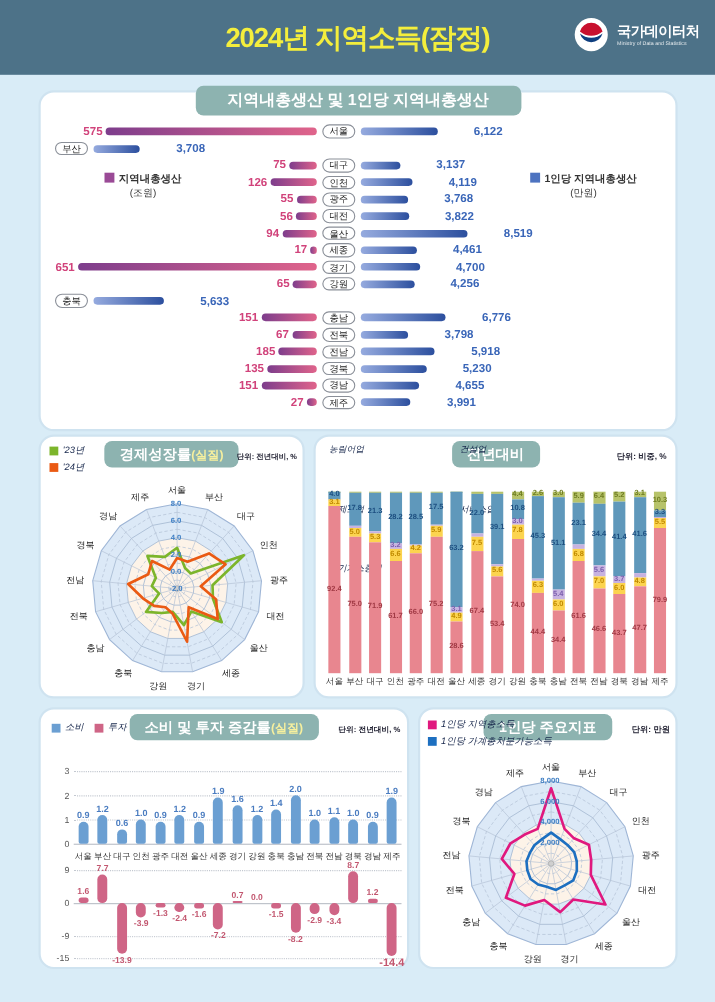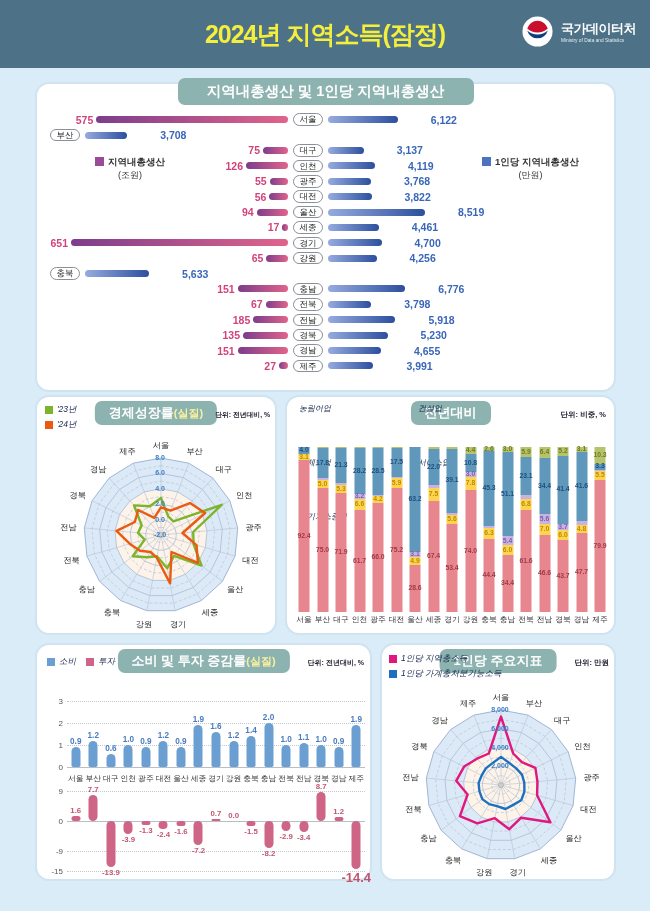"-14.4" span.bval { font-size: 13px -> 10px }
